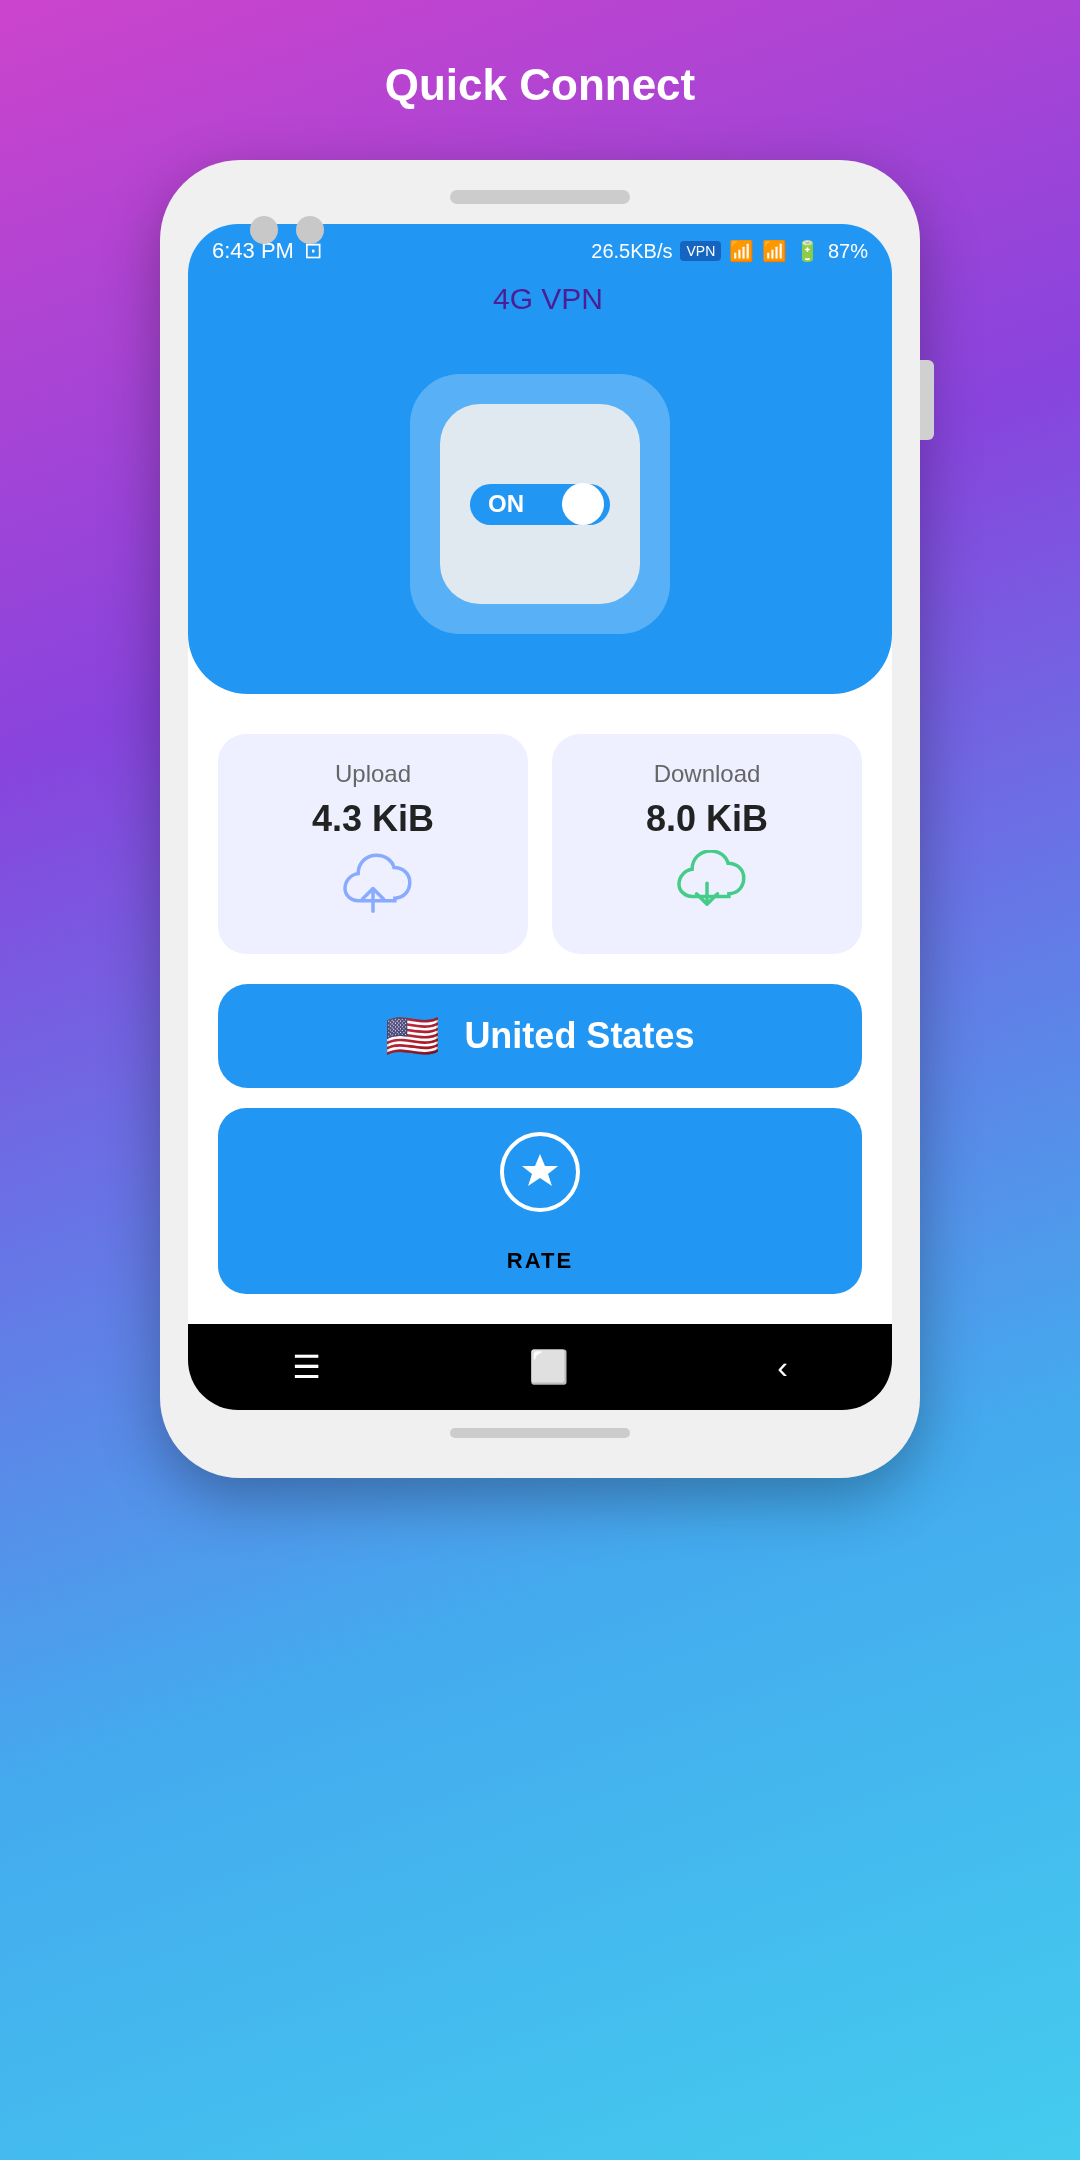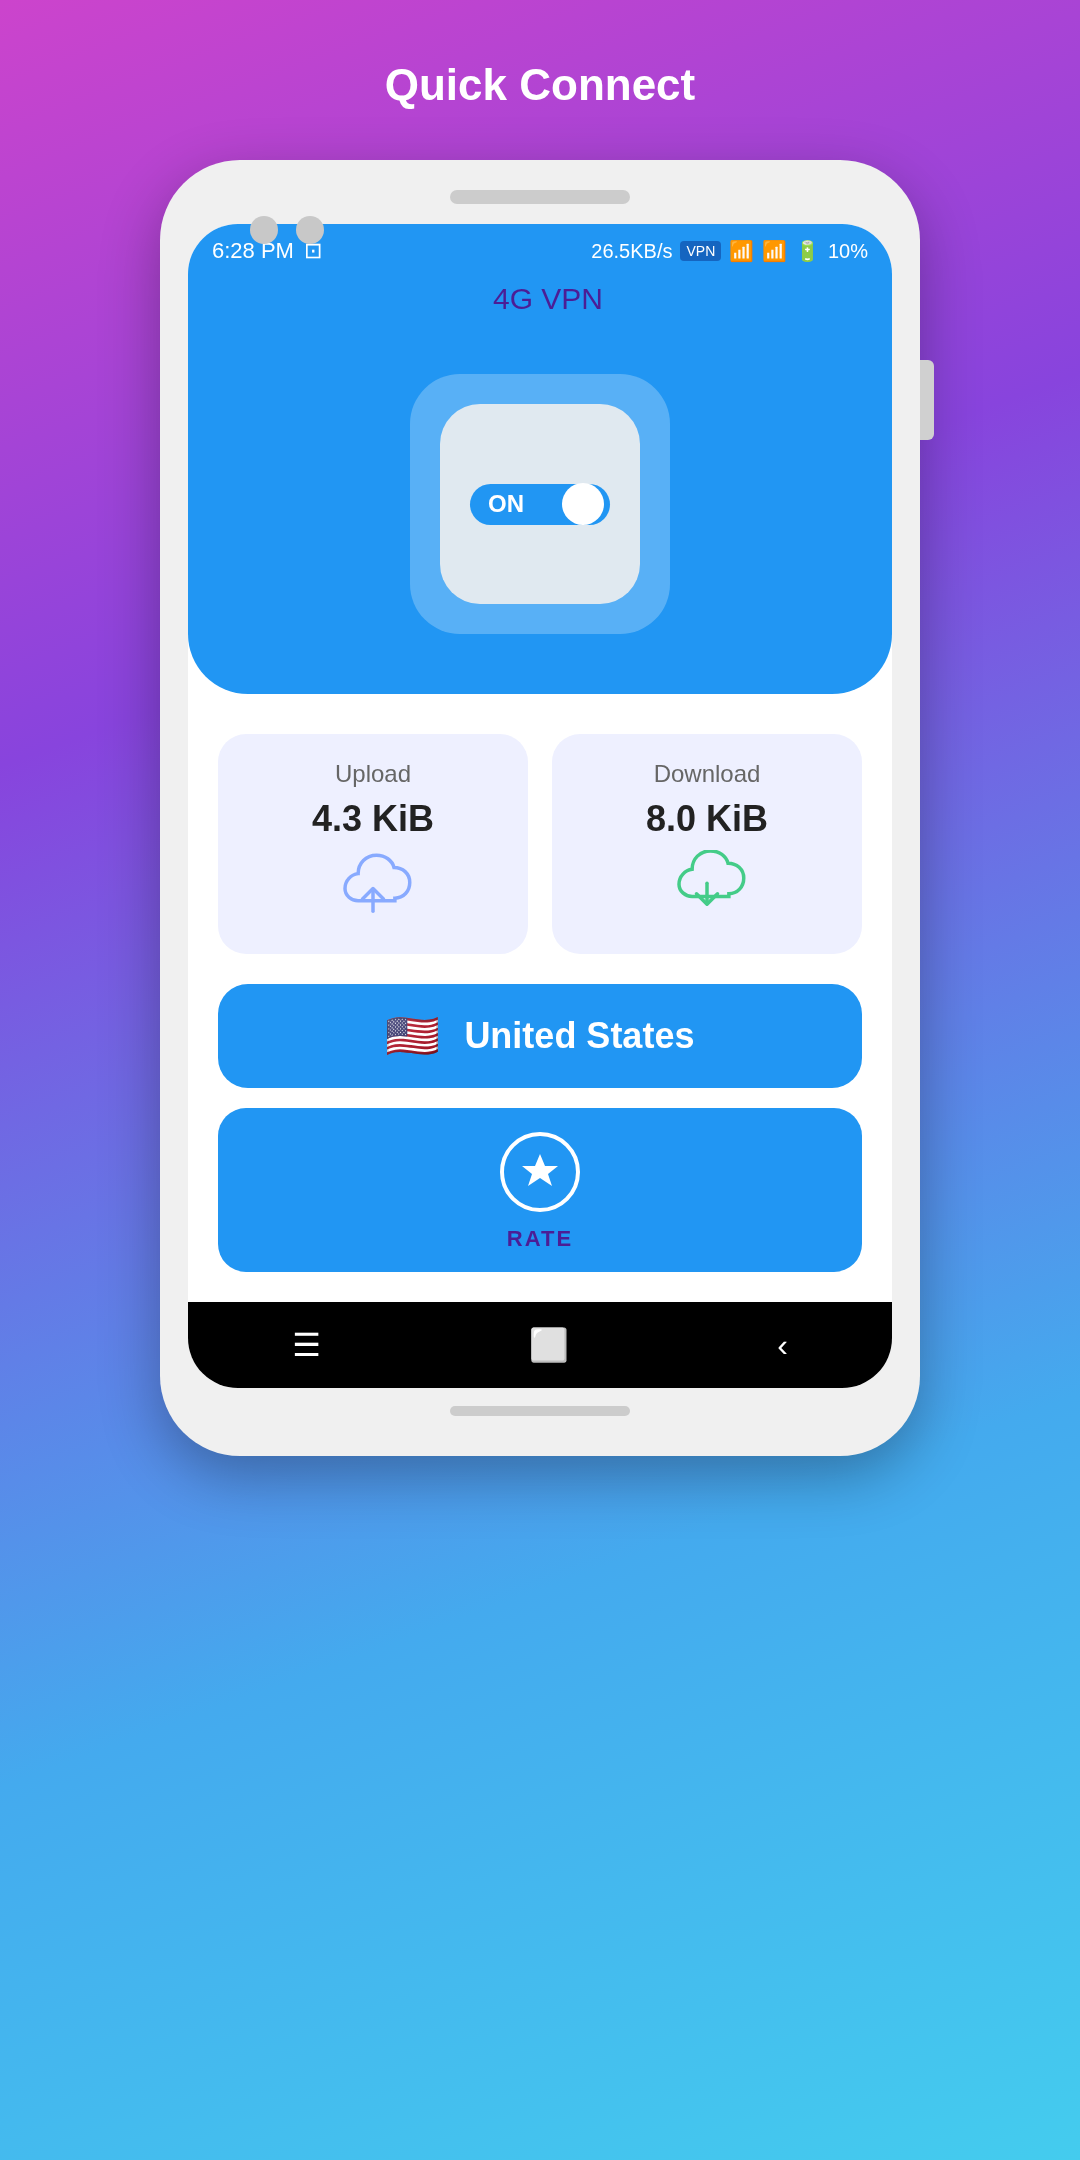"6:28 PM" span { text: 6:28 -> 6:43 }
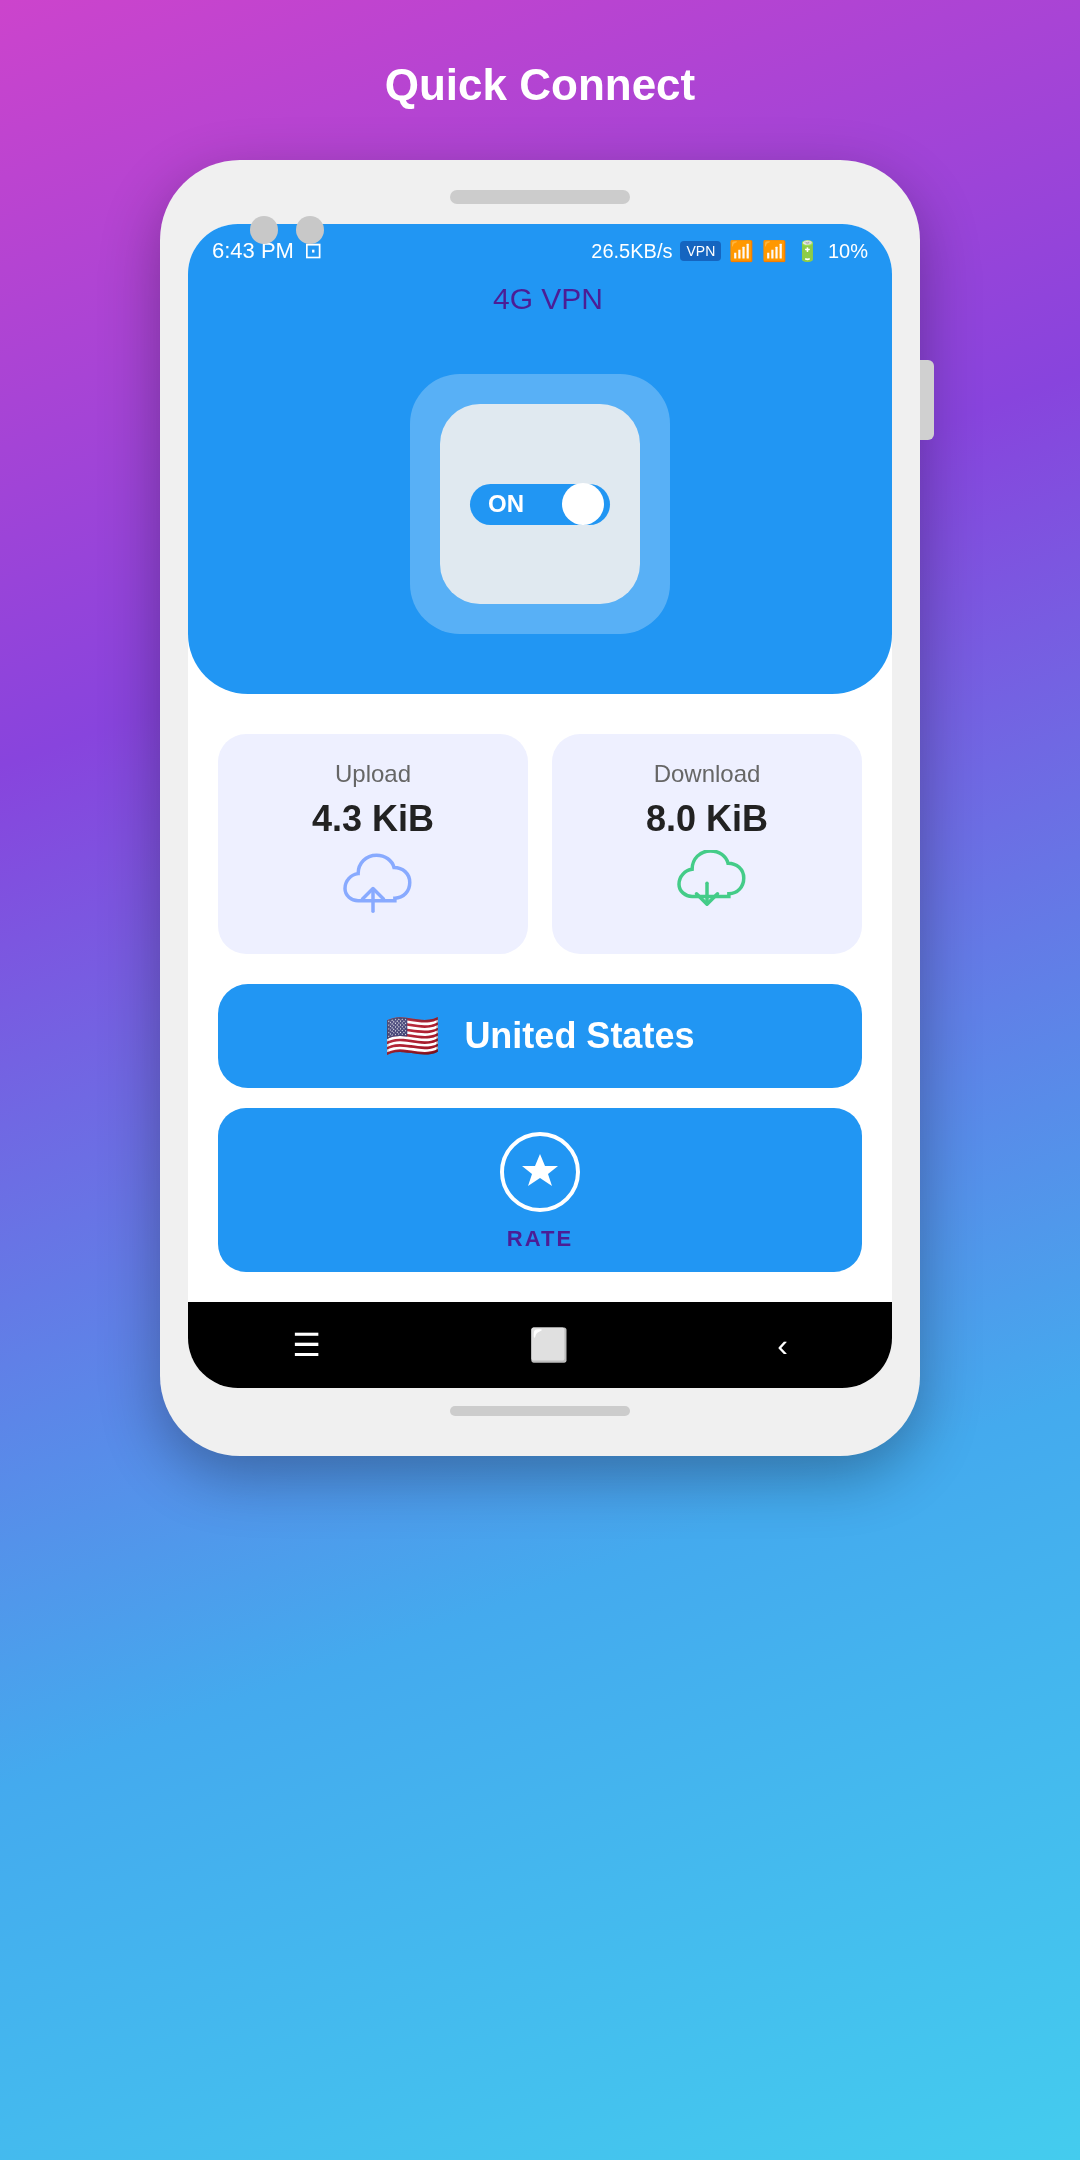"10%" span { text: 10% -> 87% }
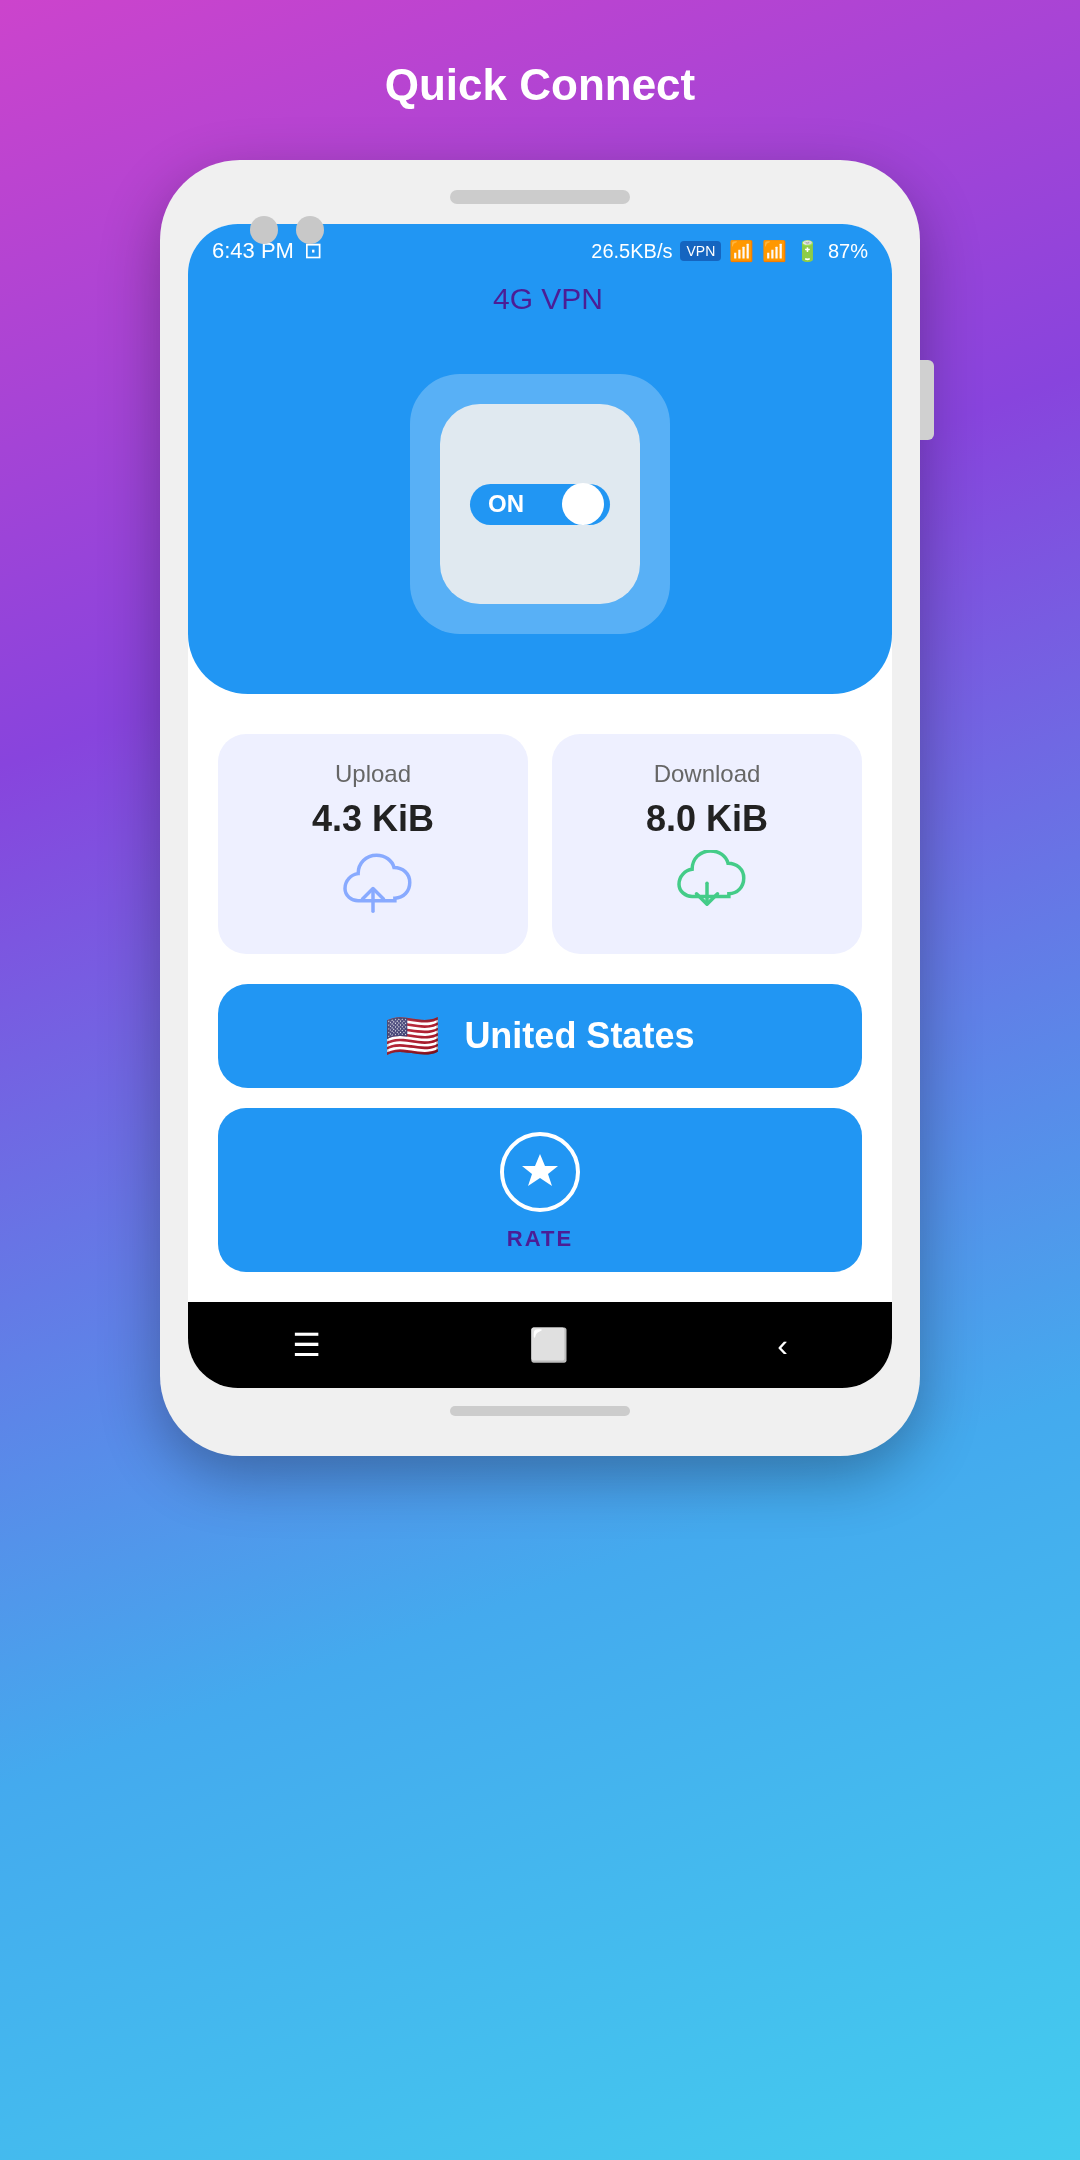"RATE" .action-btn-label { color: #4c1d95 -> #000000; margin-top: none -> 22px }
